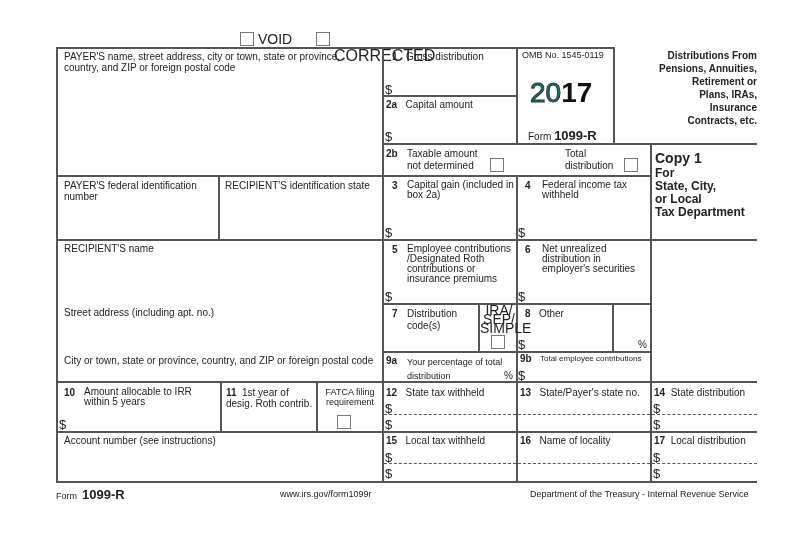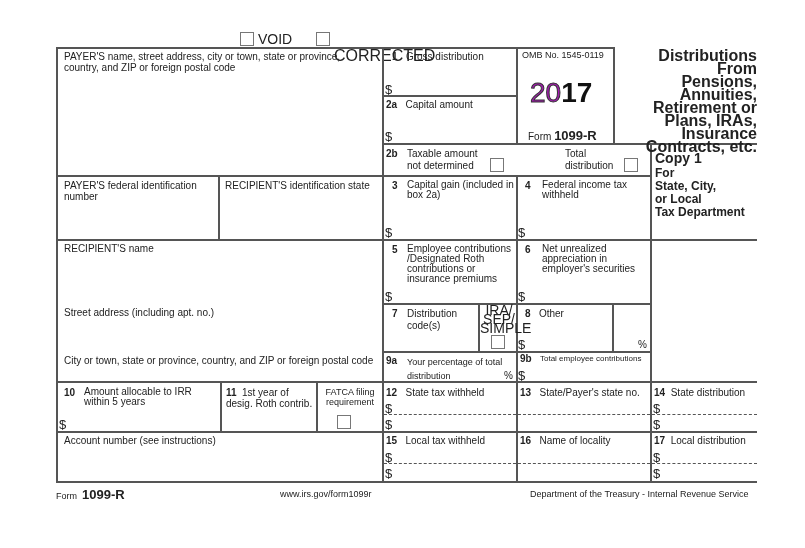"Distributions From" div.abs { font-size: 16px -> 10px }
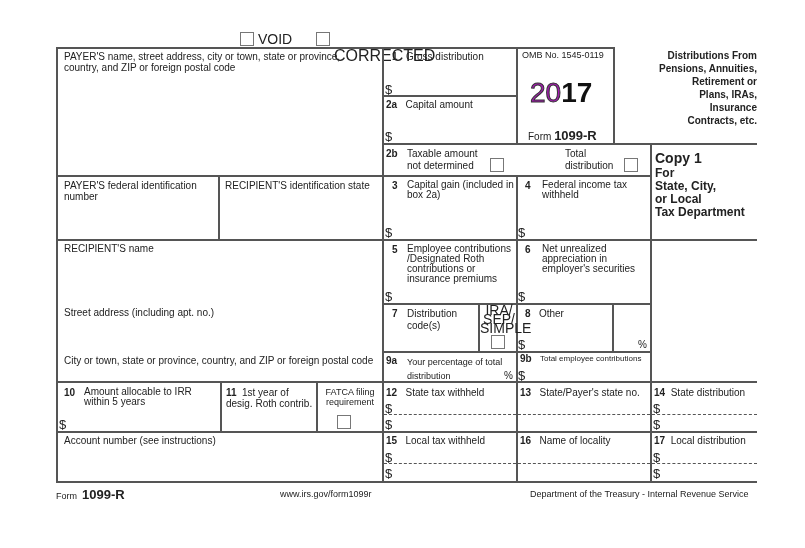"20" span { color: #a21caf -> #0f766e }
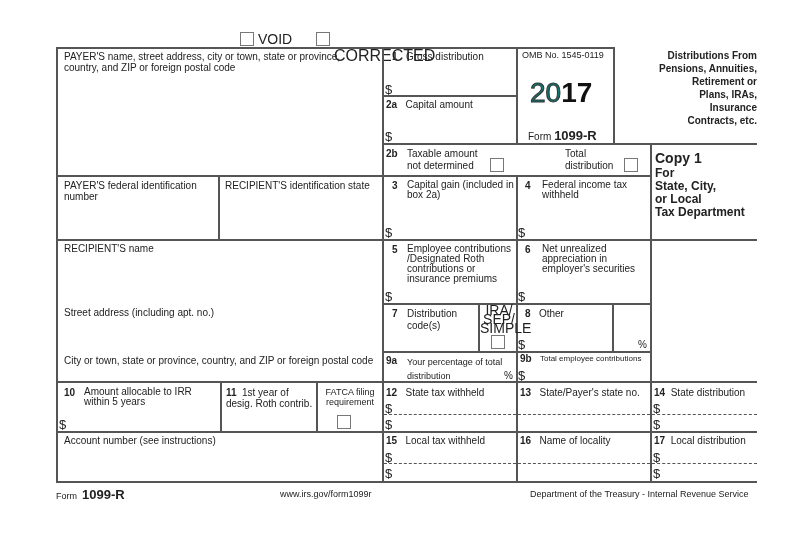"Net unrealized appreciation in" div.abs { text: appreciation -> distribution }
